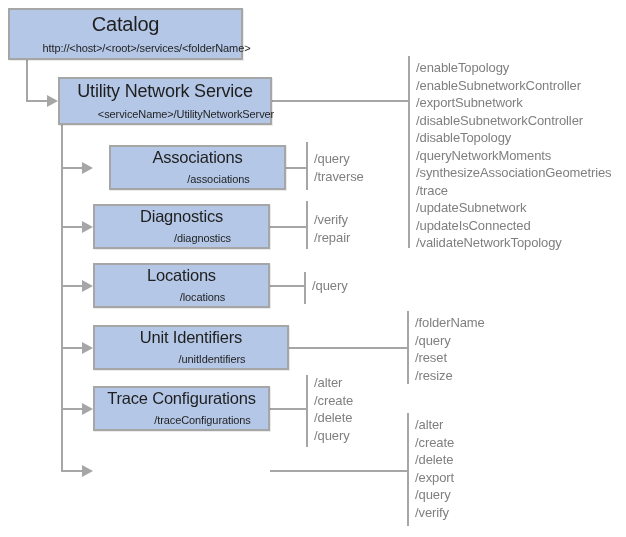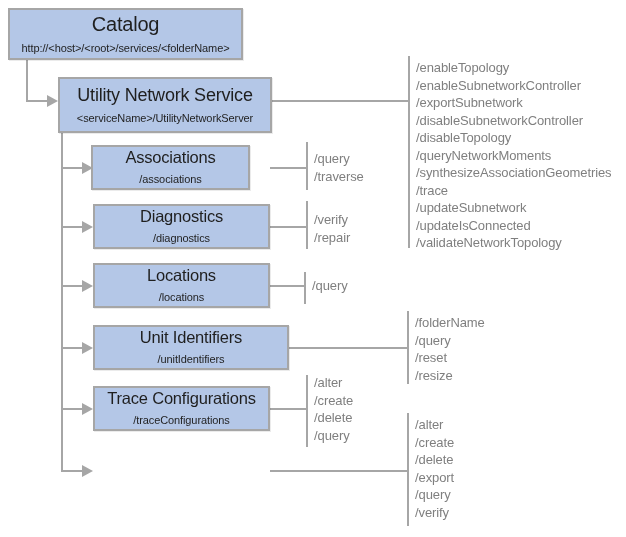"http://<host>/<root>/services/<folderNam" .node-sub { padding-left: none -> 42px }
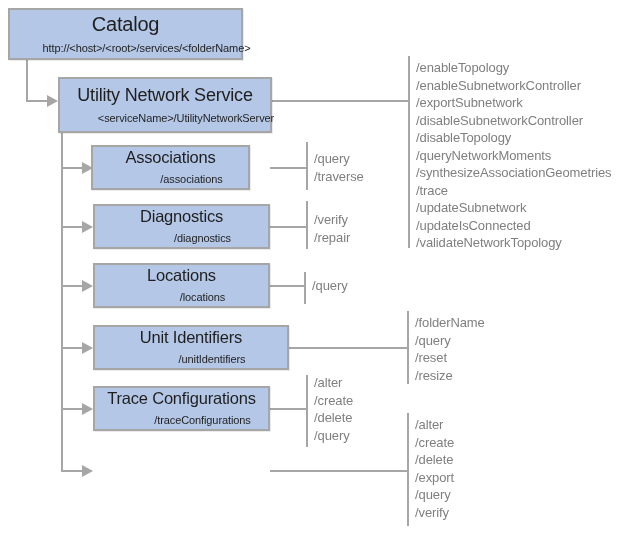"Utility Network Service" div.node { height: 56px -> 48px }
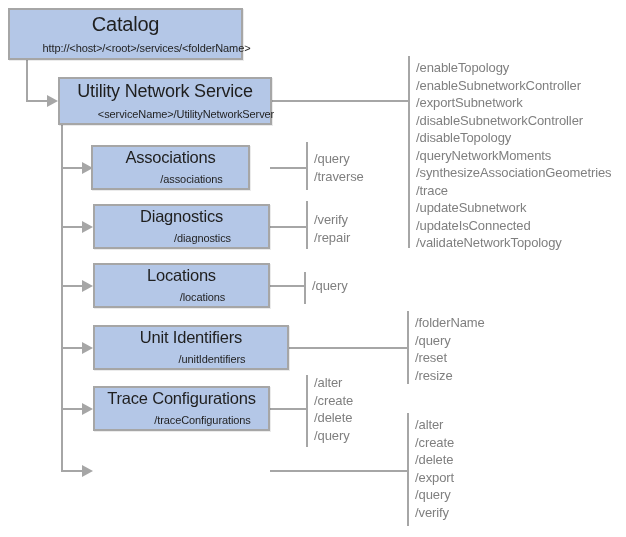"Associations" div.node { left: 91px -> 109px; width: 159px -> 177px }
